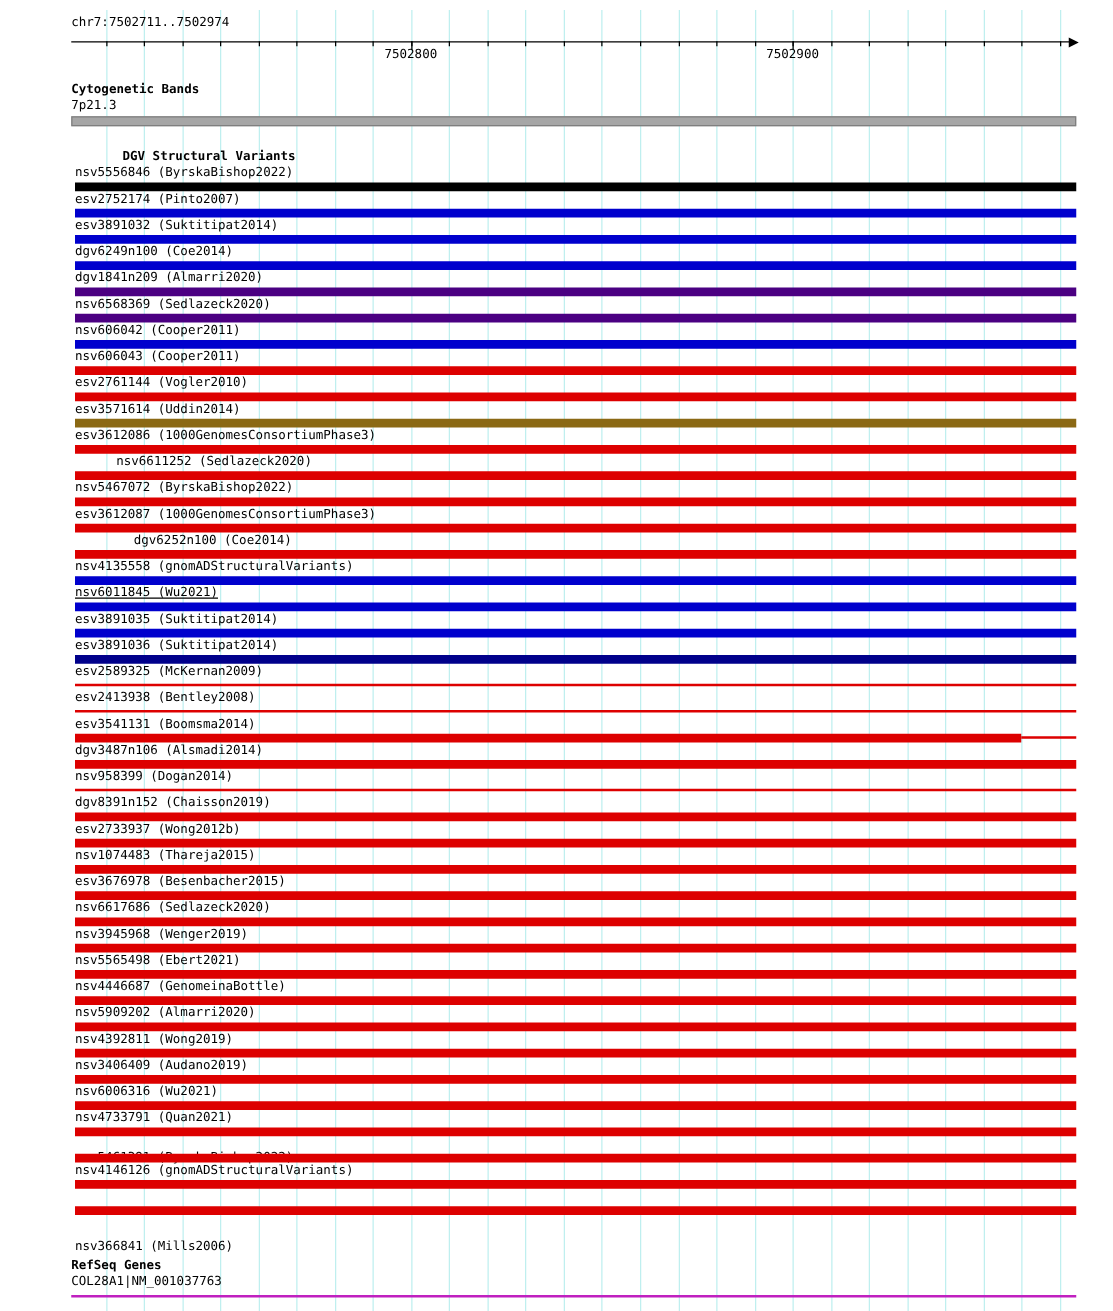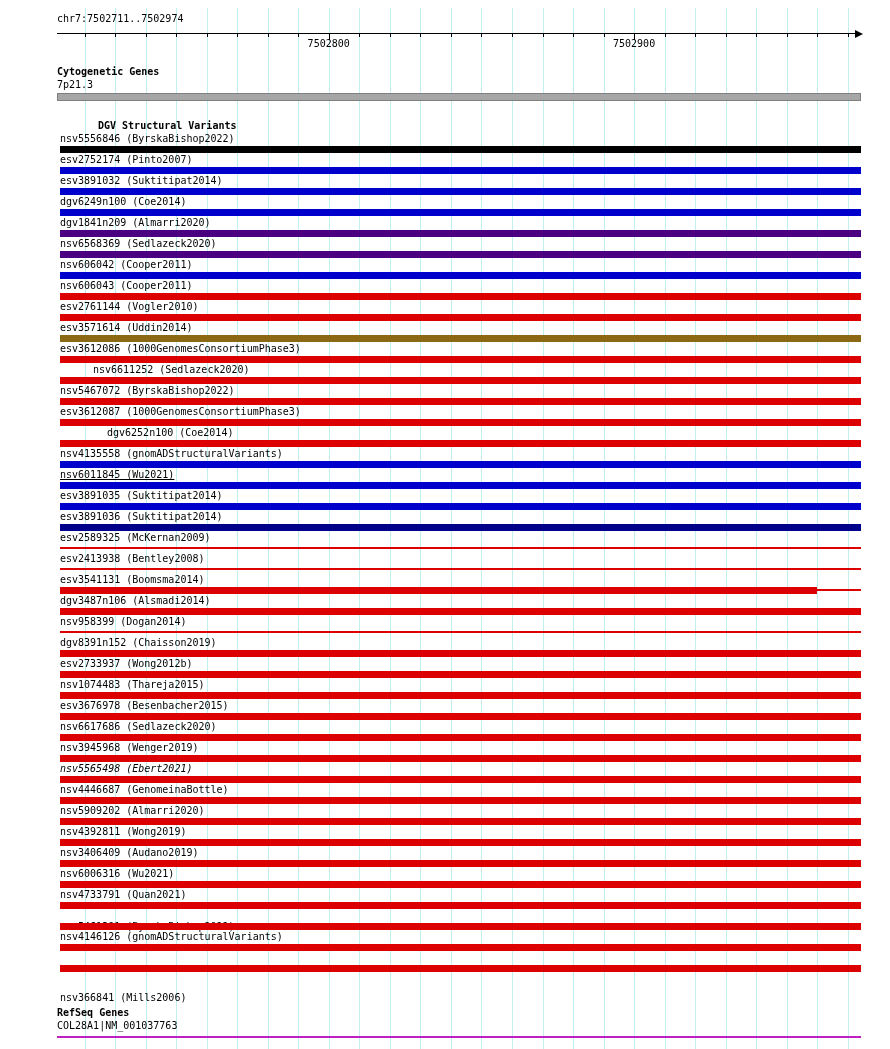"Cytogenetic Genes" div.section-title { text: Genes -> Bands }
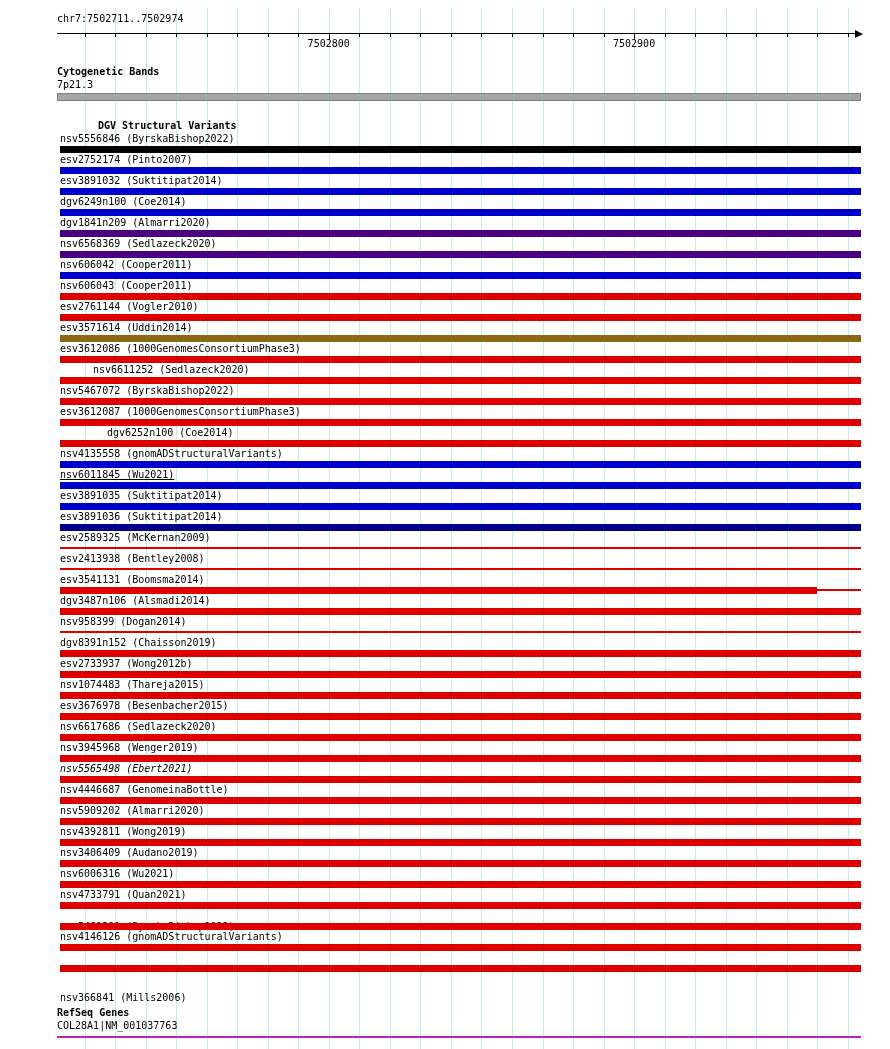"nsv5565498 (Ebert2021)" div.vlabel { font-style: italic -> none }
